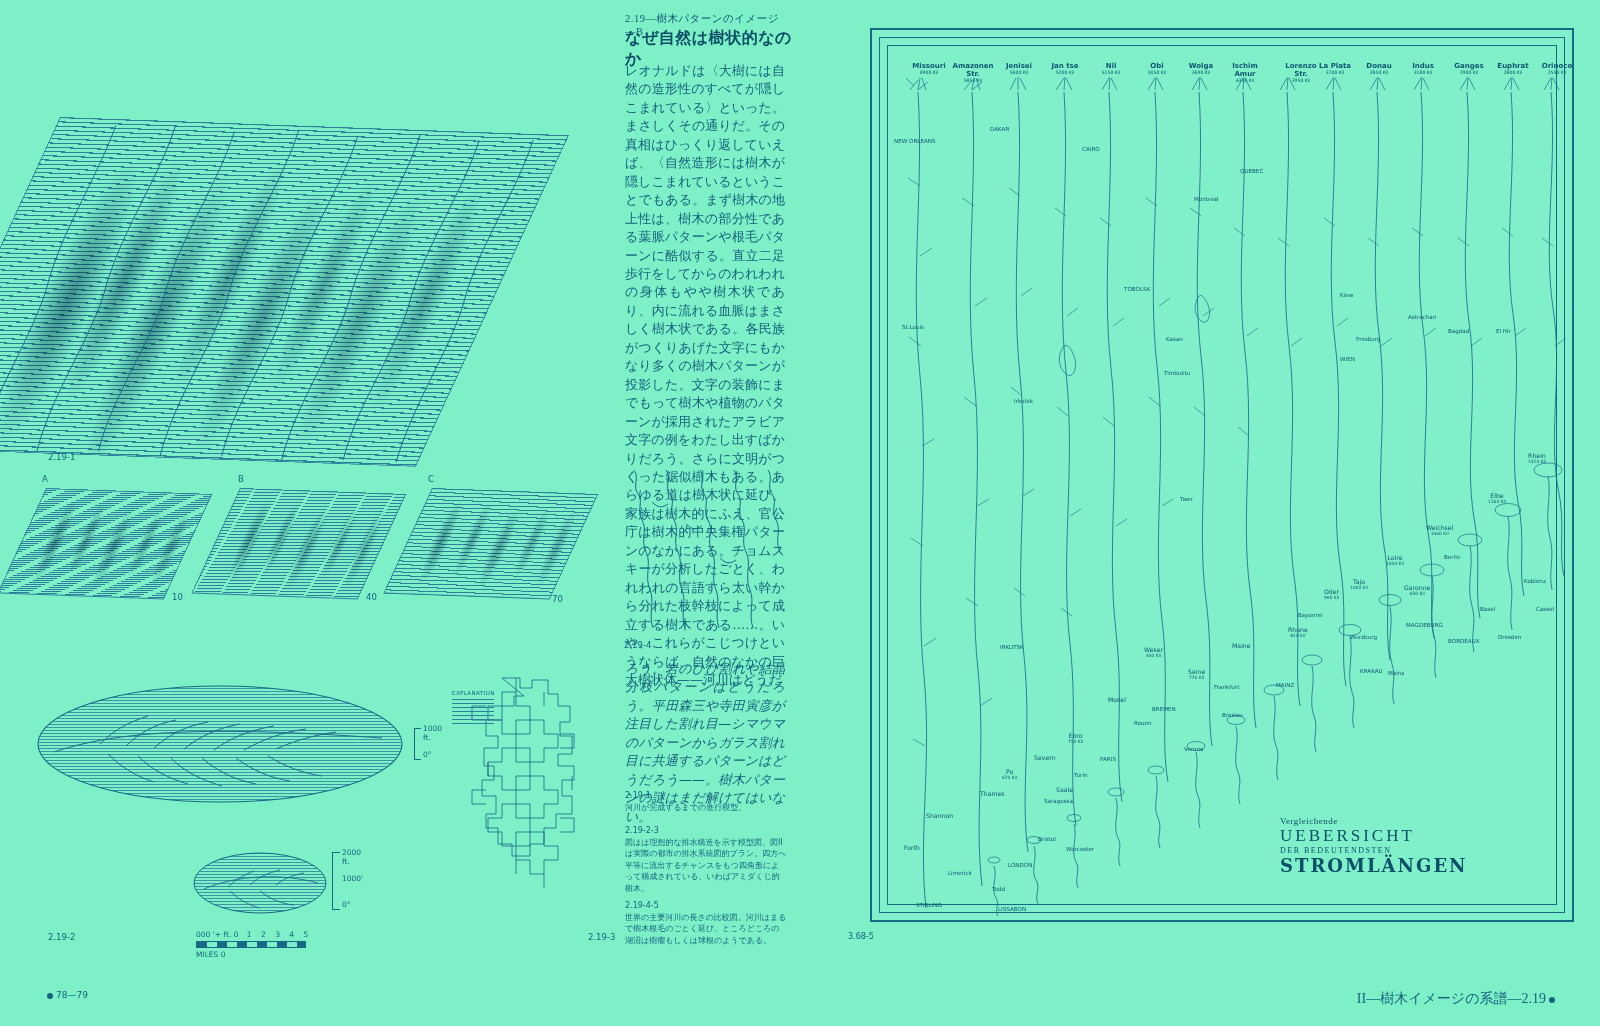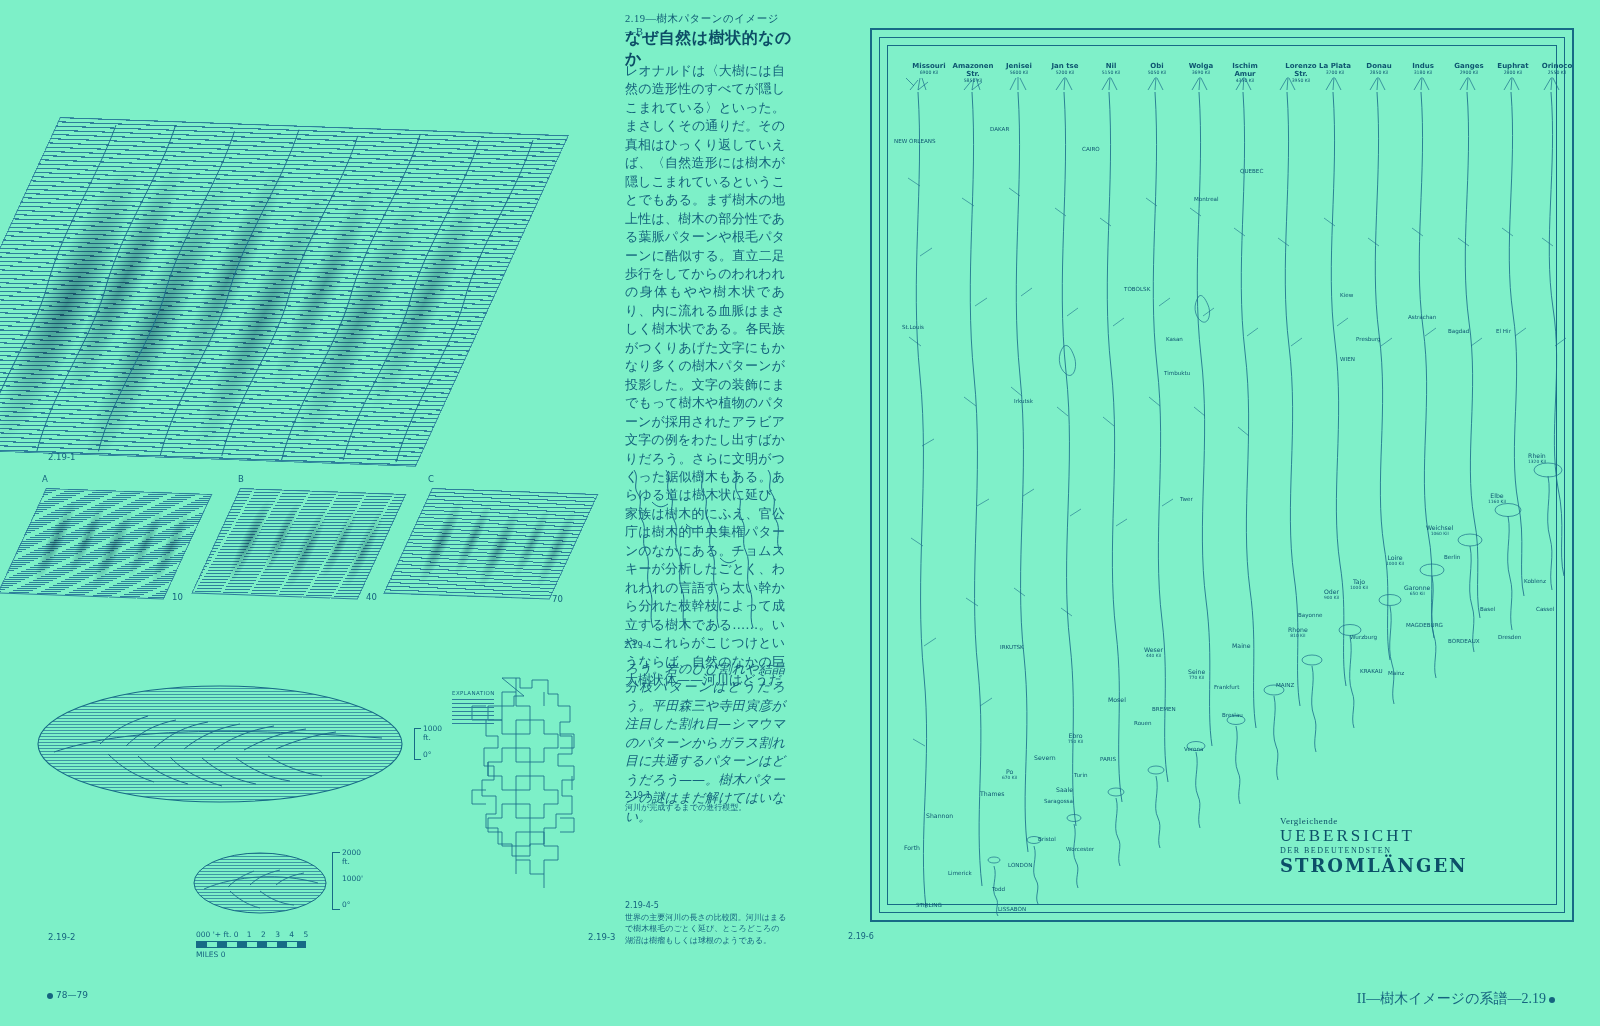"2.19-2-3" div.caption { html: none -> <div> <div>2.19-2-3</div> <div>図はは理想的な排水構造を示す模型図、図IIは実際の都市の排水系統図的プラン。四方へ平等に流出するチャンスをもつ四角形によって構成されている、いわばアミダくじ的樹木。</div> </div> }
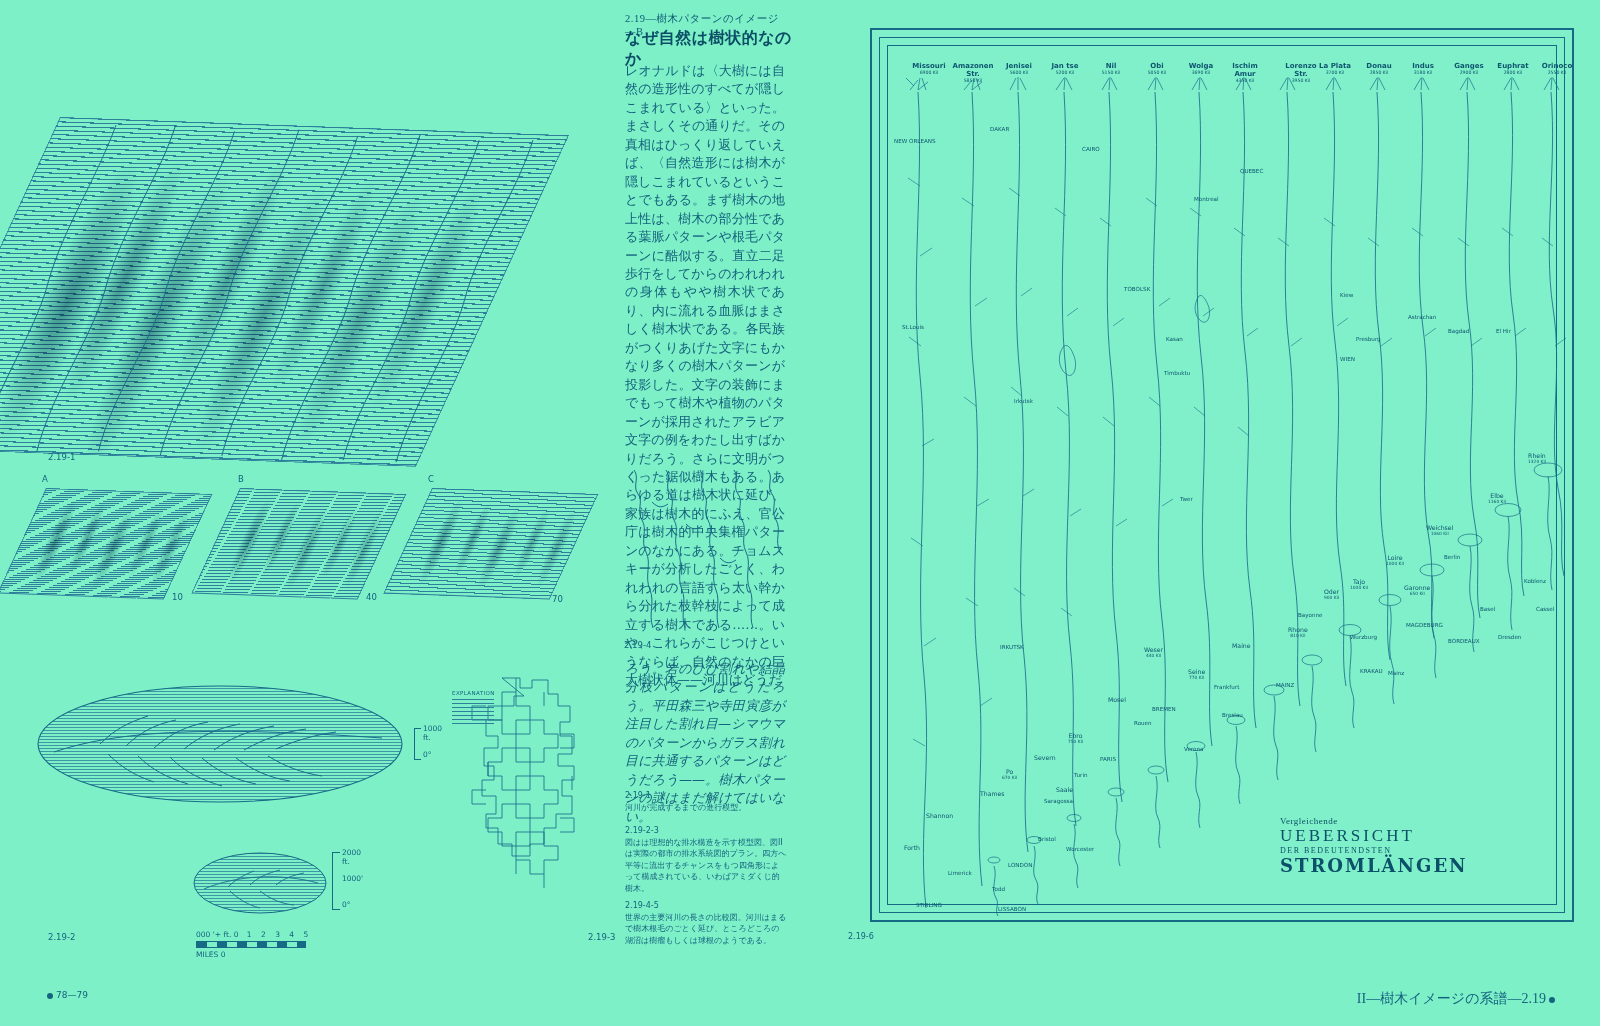"2.19-6" div.fig-id { text: 2.19-6 -> 3.68-5 }
